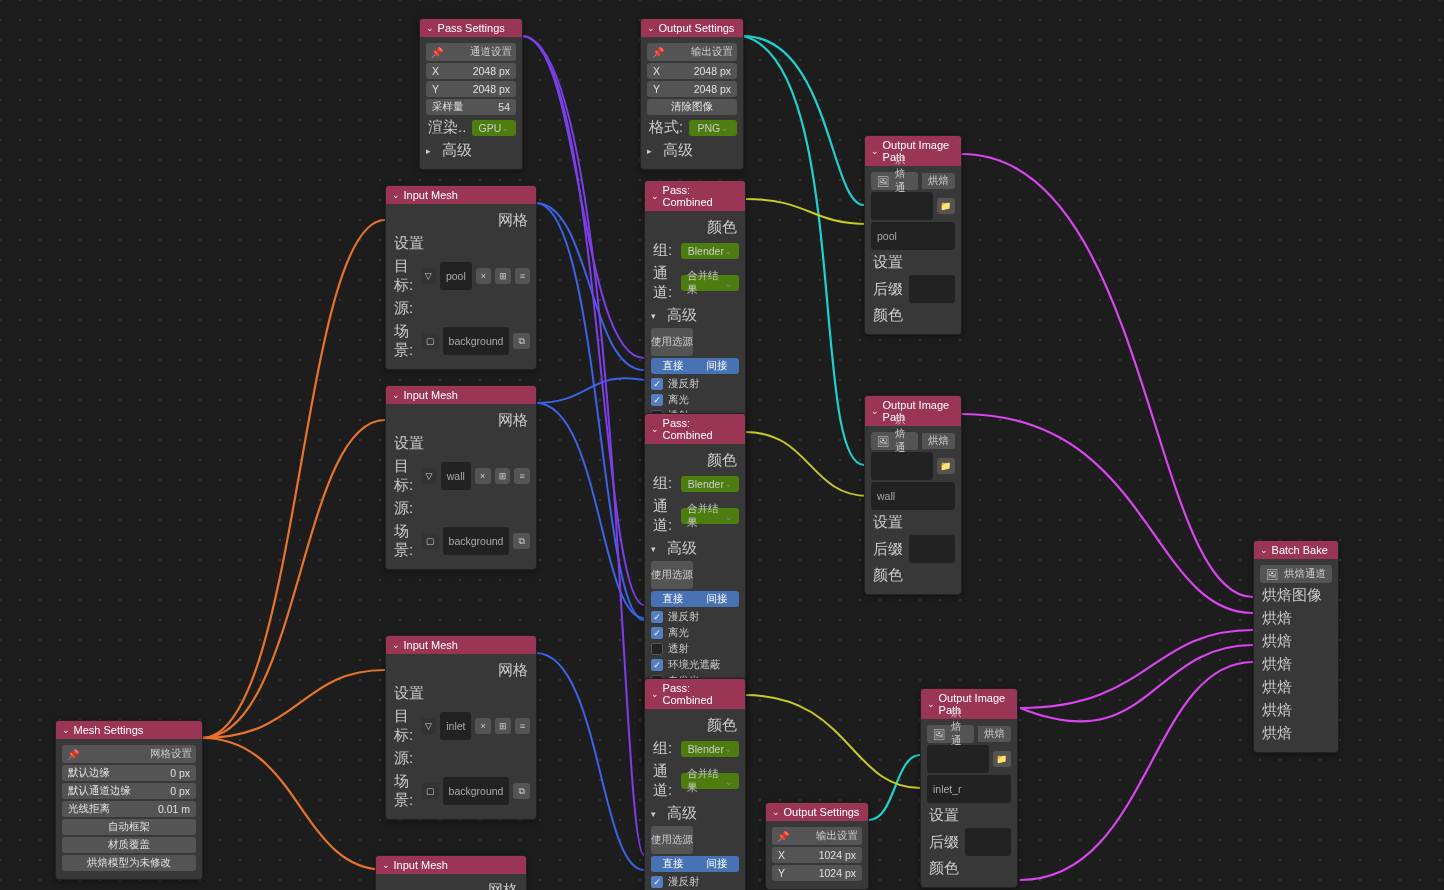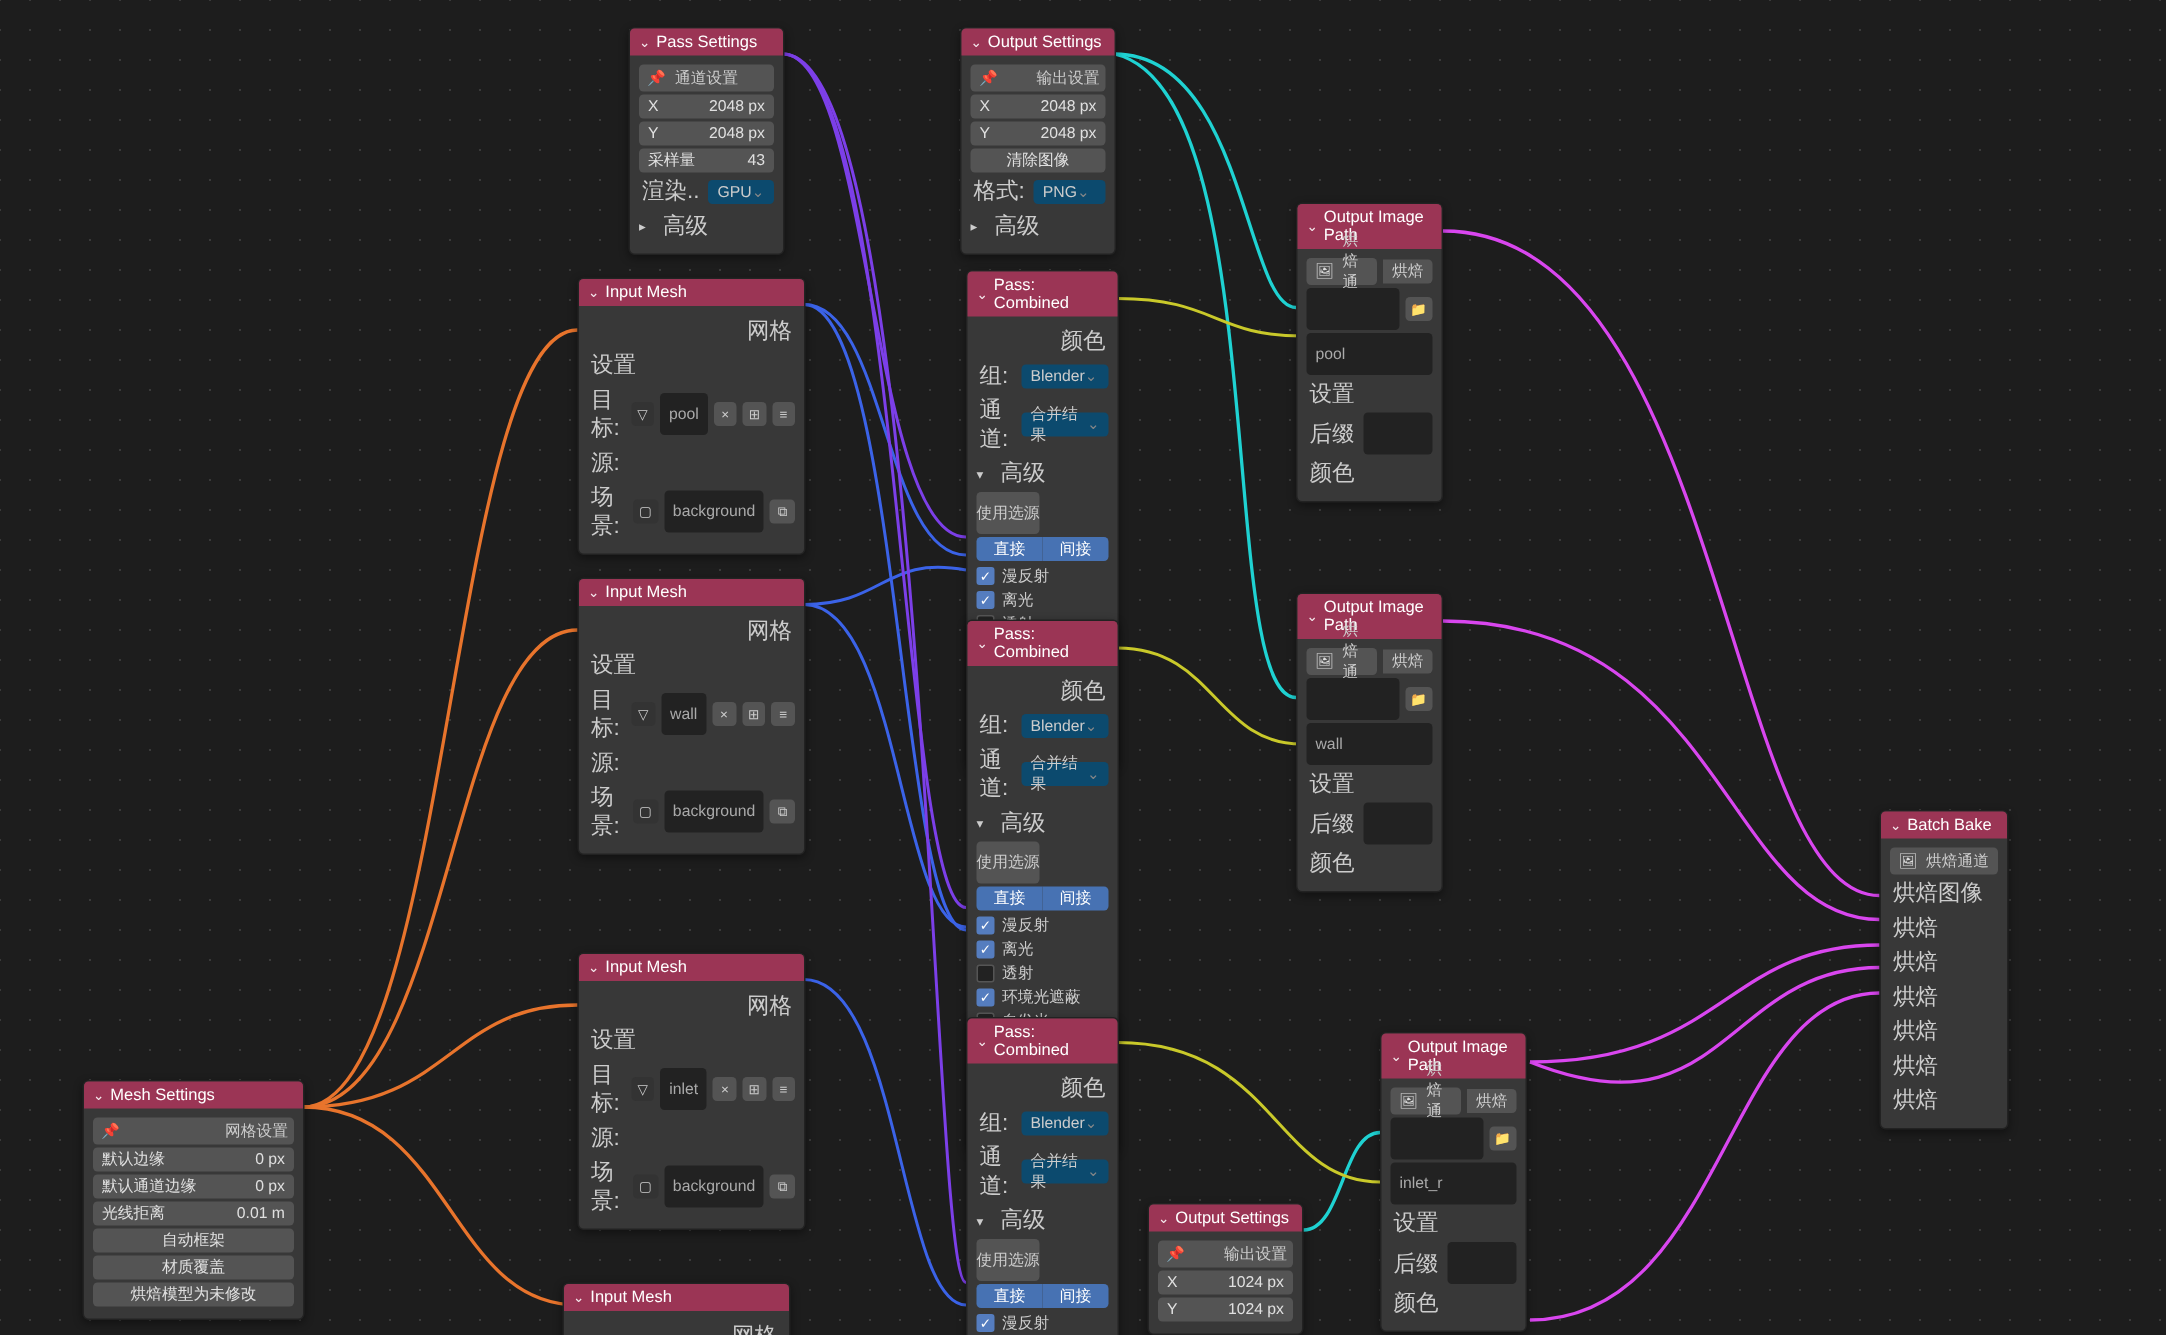"通道设置" span.txt { text-align: none -> right }
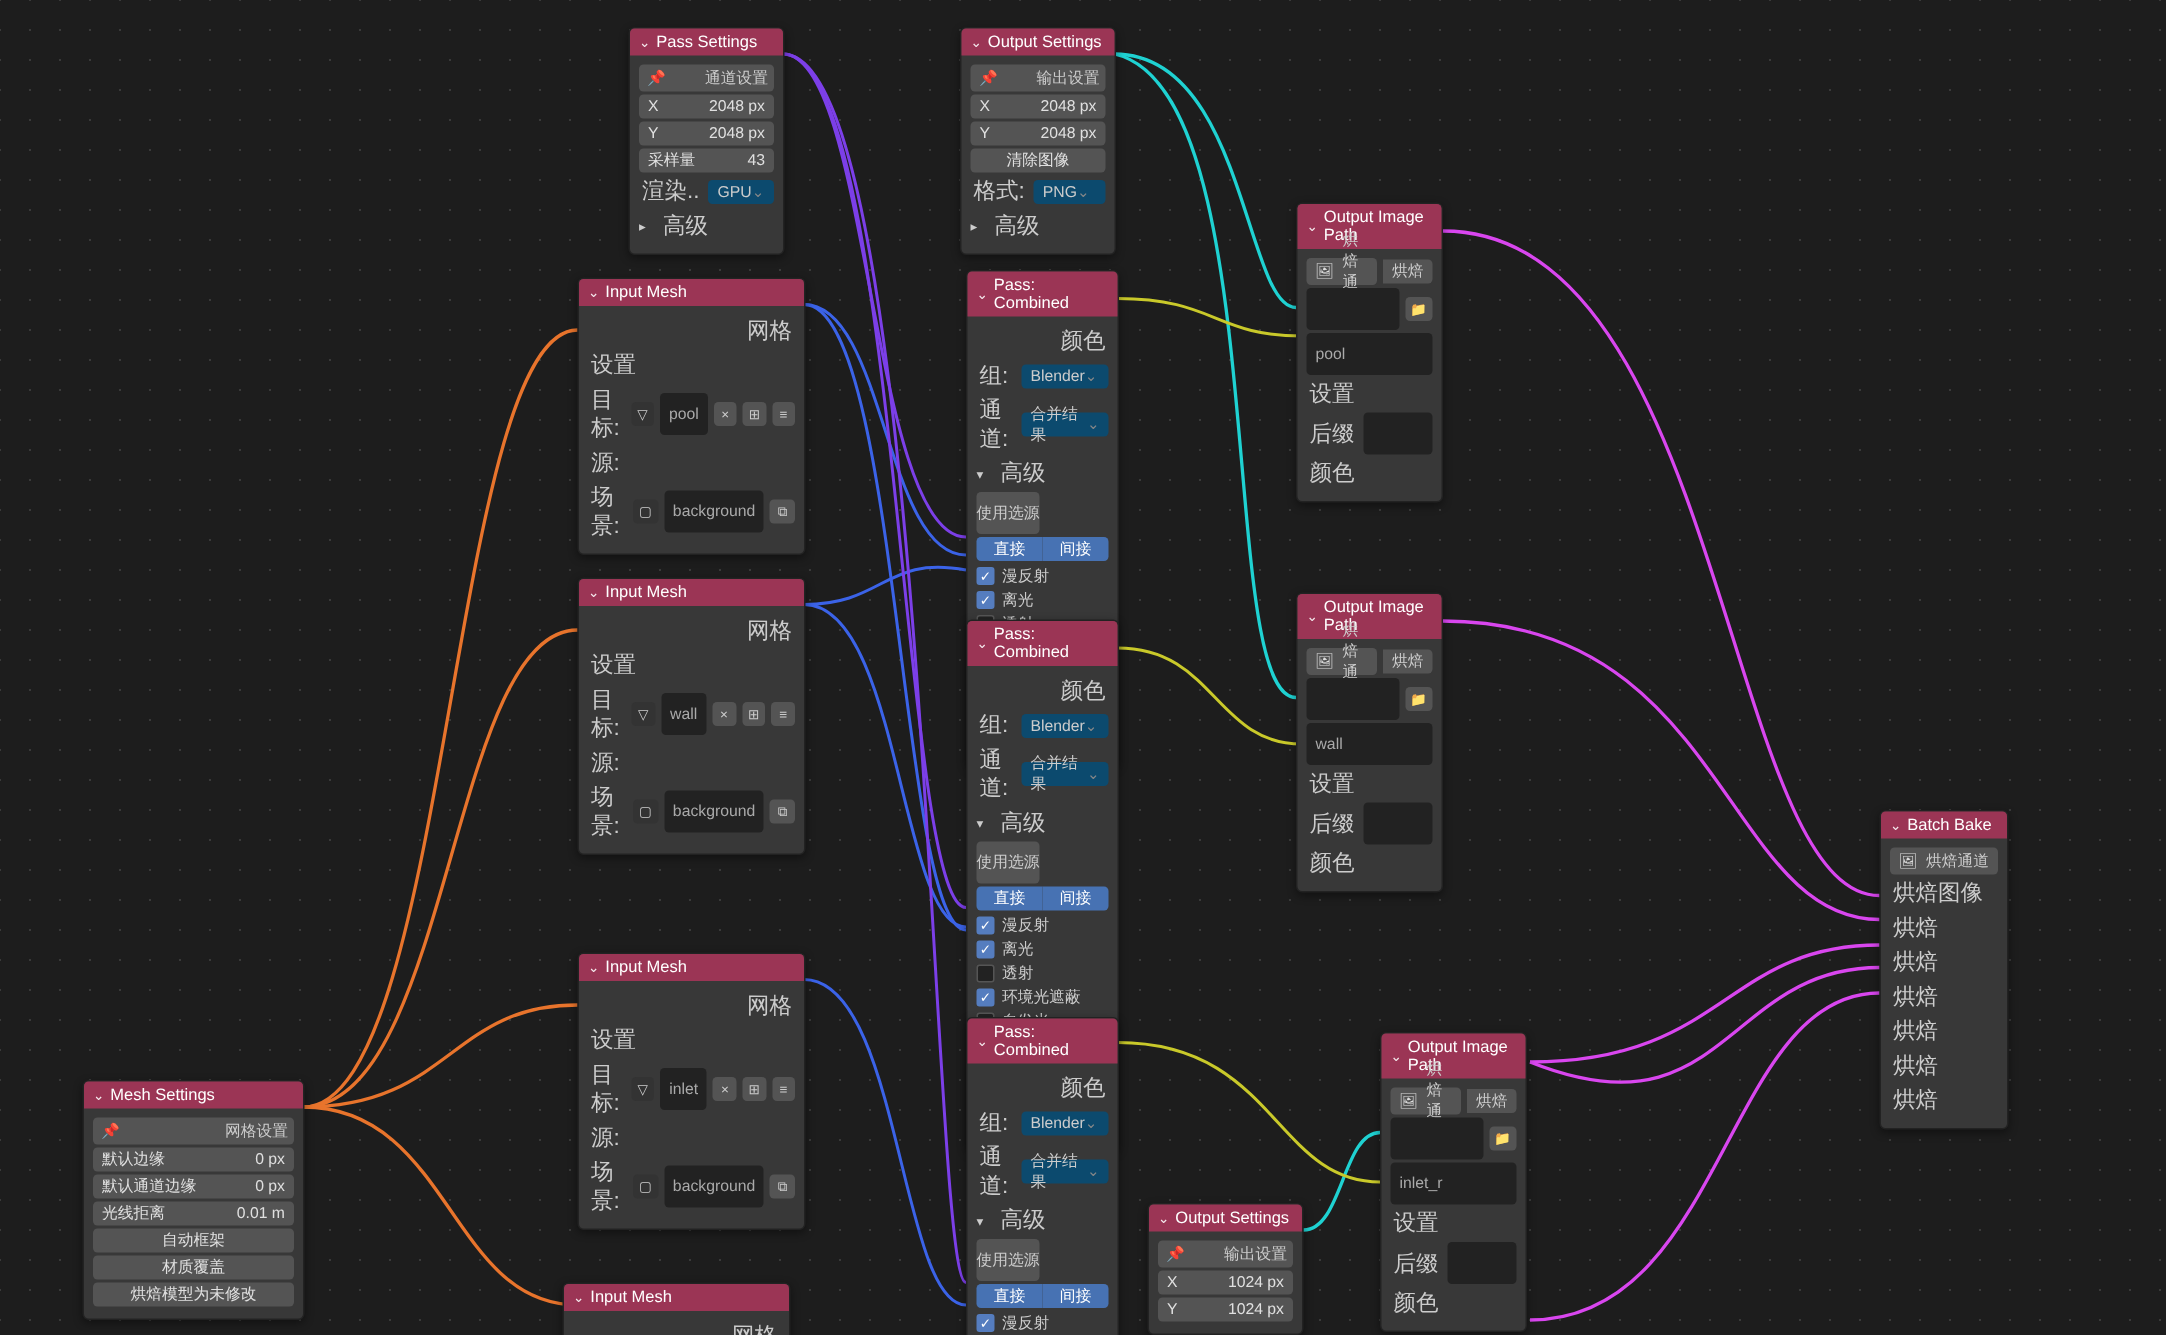"43" span { text: 43 -> 54 }
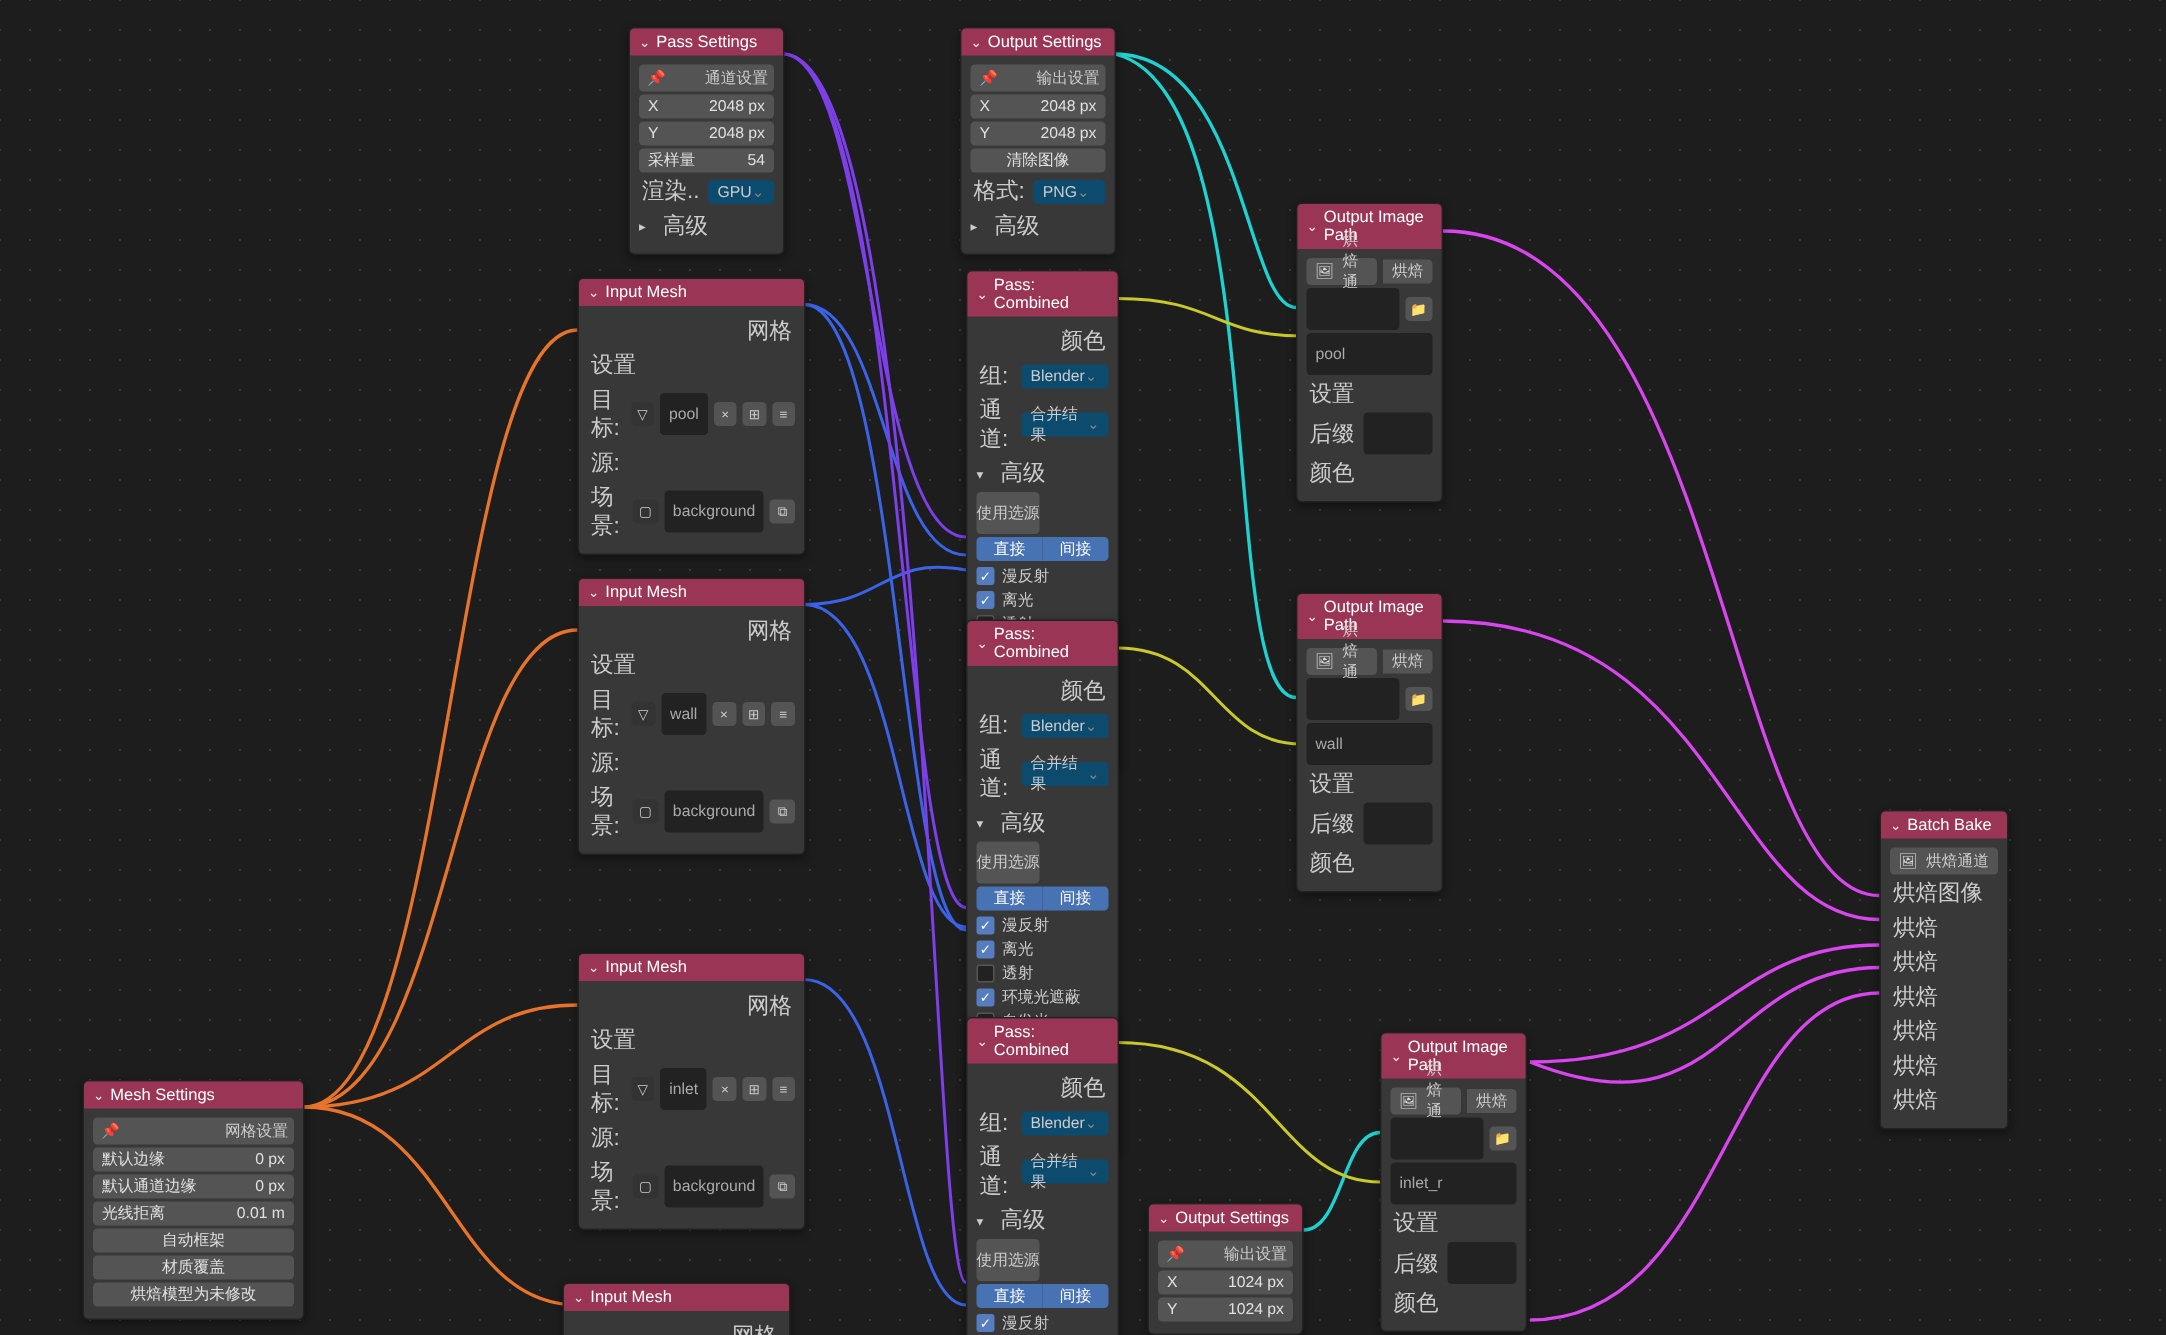"GPU" .dropdown { background: #0c4a6e -> #4d7c0f; justify-content: flex-start -> center }
